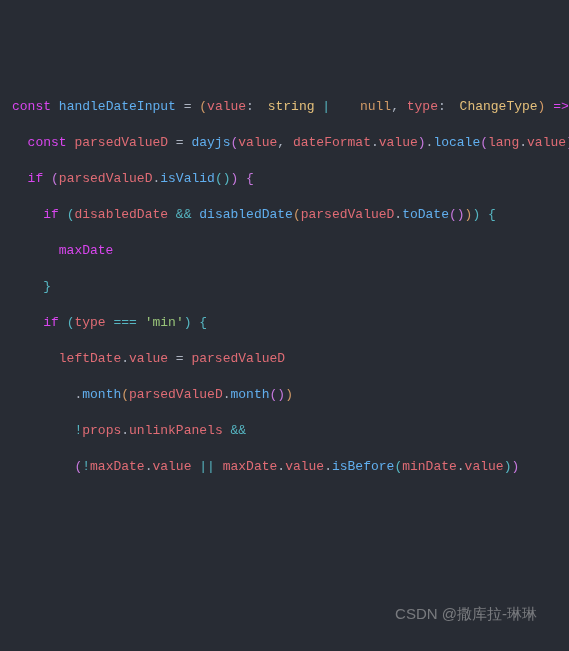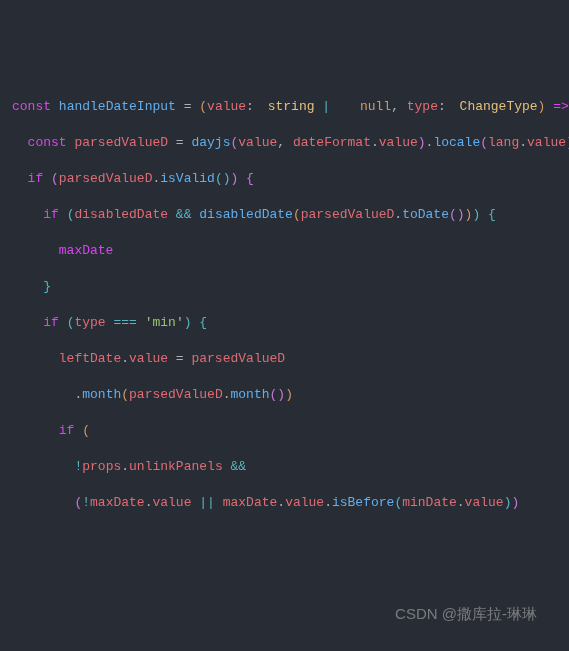"if (" span.line { html: <span> <span>if</span><span> (</span></span> -> none }
